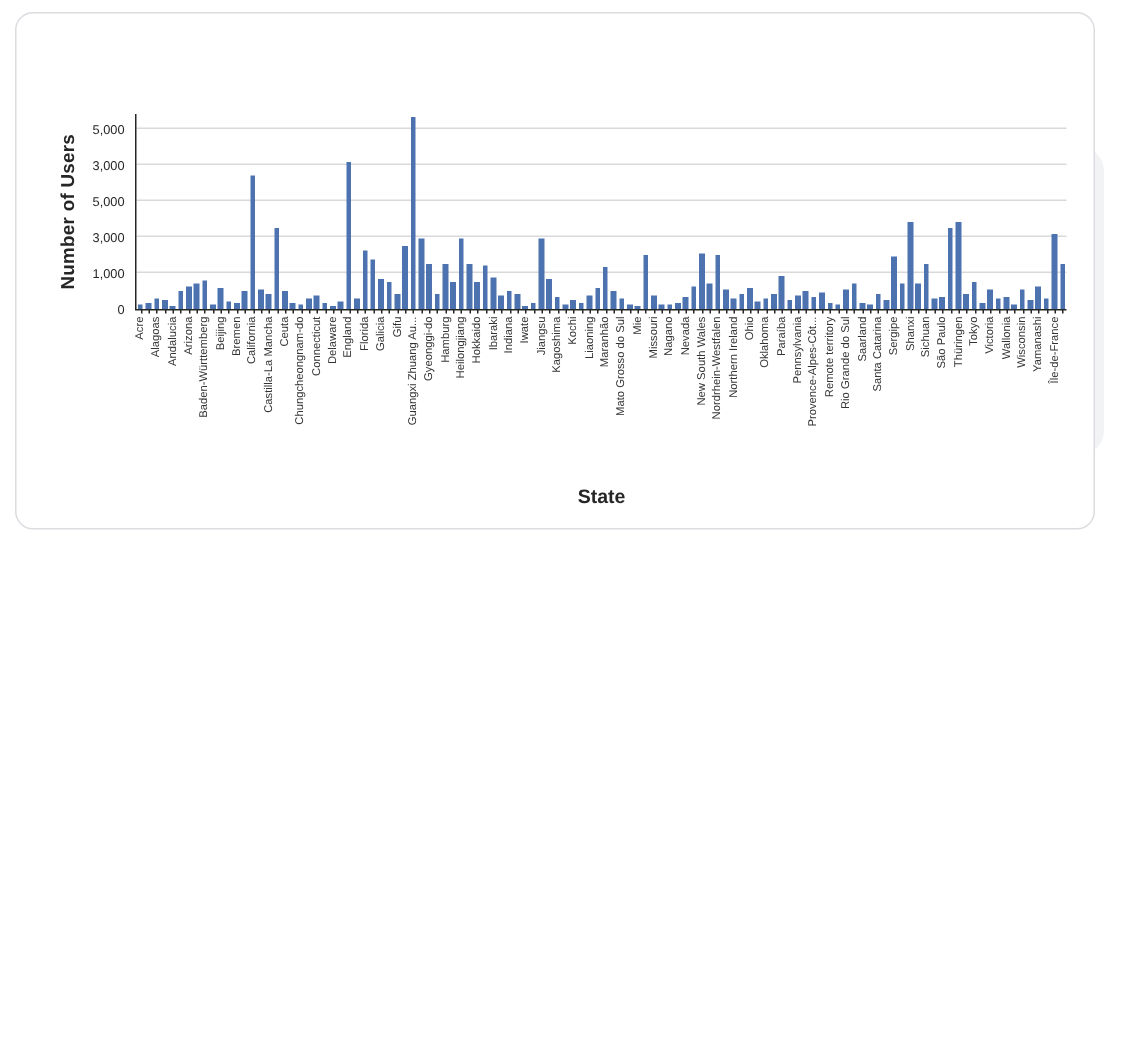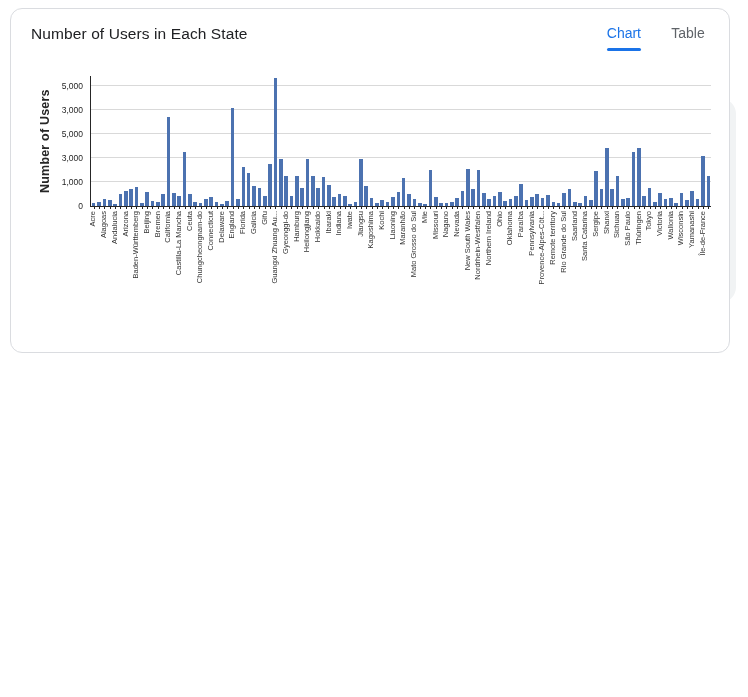"Number of Users in Each" div.card-title { html: <div>Number of Users in Each State</div> -> none }
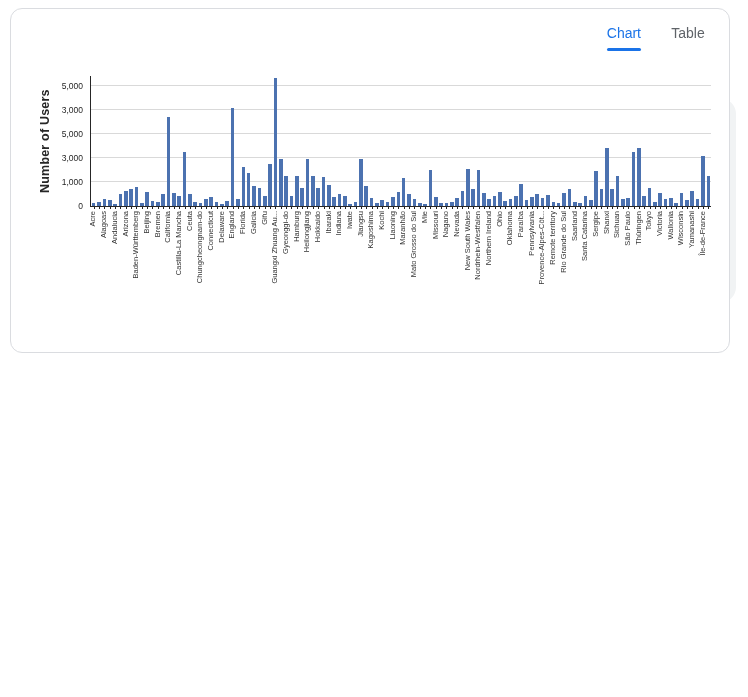"Chart" div.tabs { html: <div> <div> <span>Chart</span> <span></span> </div> <div> <span>Table</span> <span></span> </div> </div> -> none }
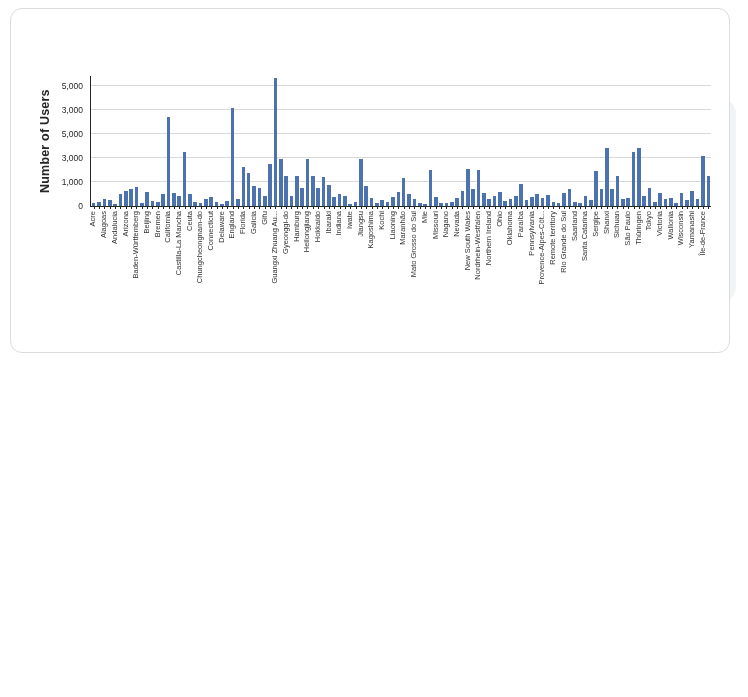"State" div.x-axis-title { html: none -> <div>State</div> }
